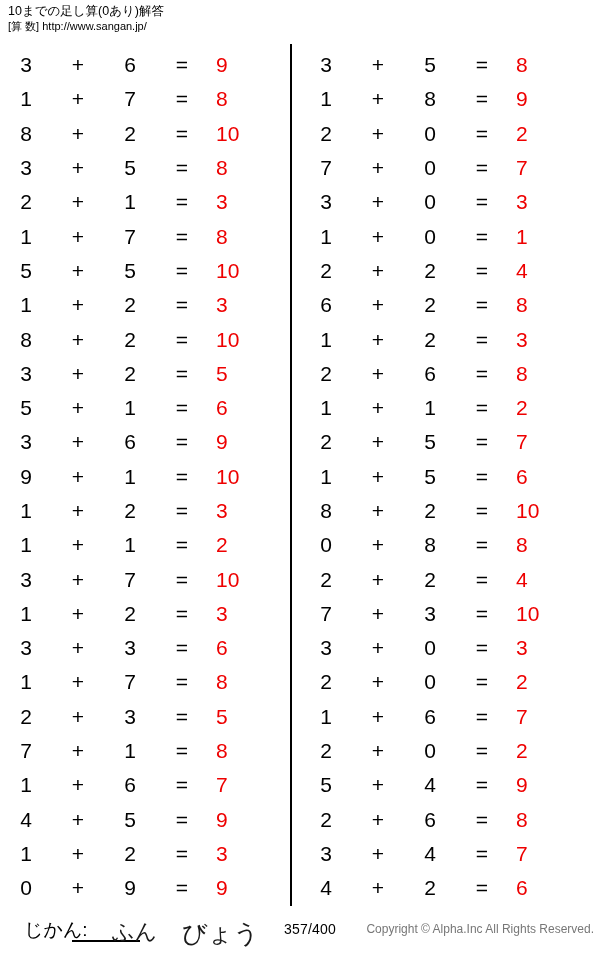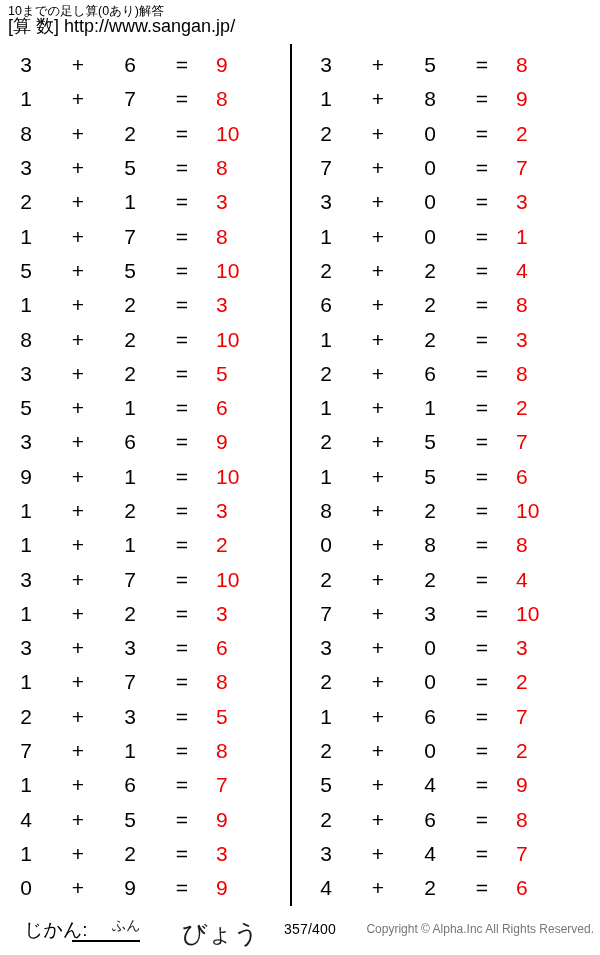"[算 数] http://www.sangan.jp/" .header-line2 { font-size: 18px -> 11px }
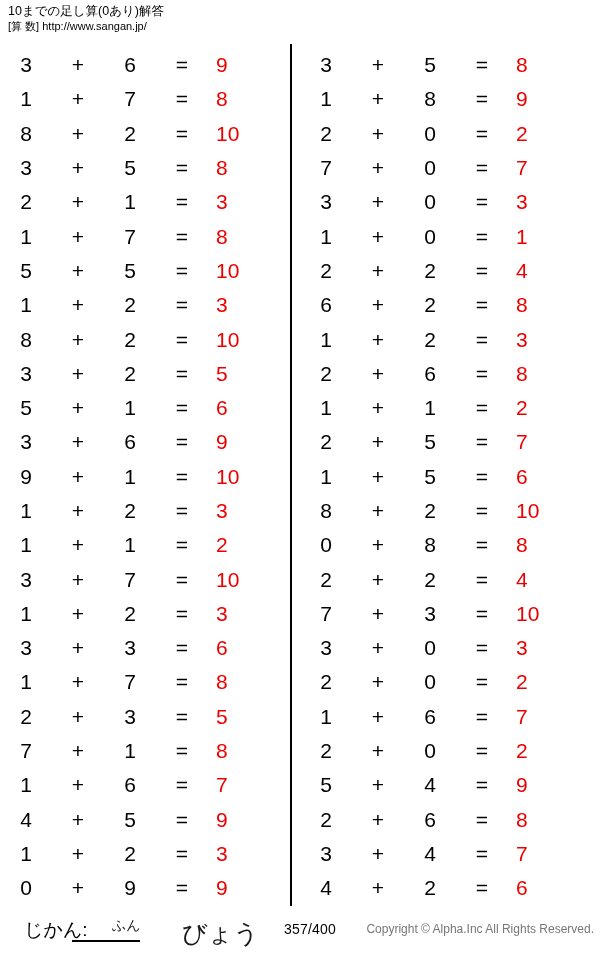"ふん" .time-fun { font-size: 14px -> 22px }
